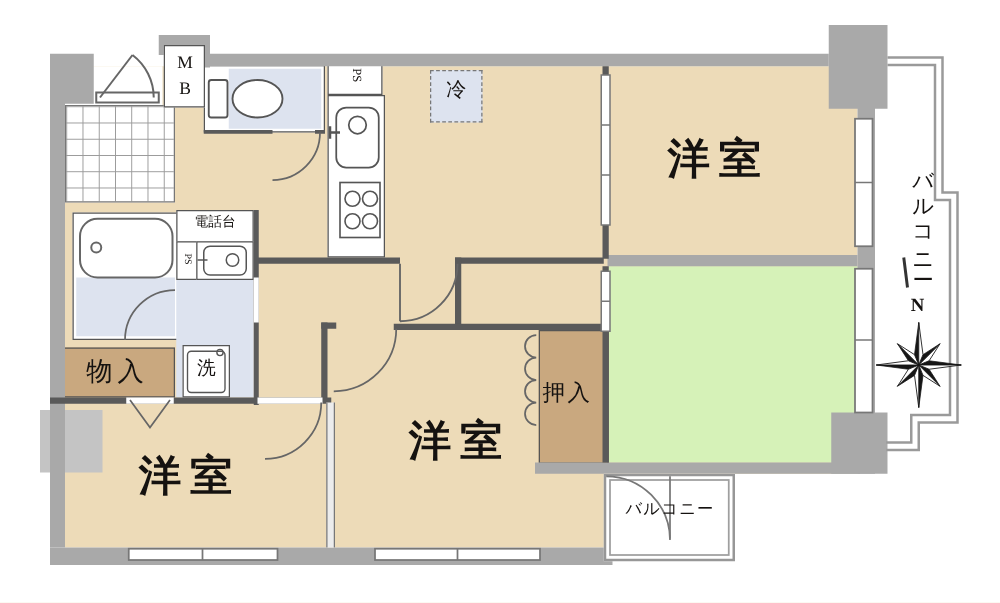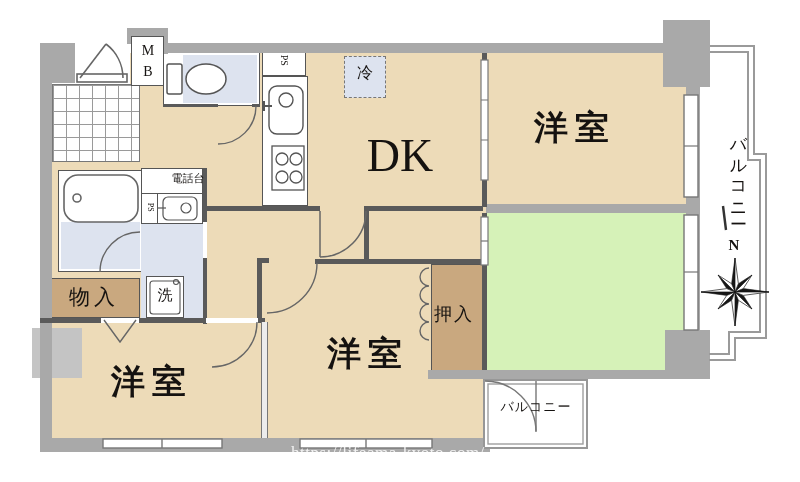"電話台" div.abs { margin-left: 16px -> none }
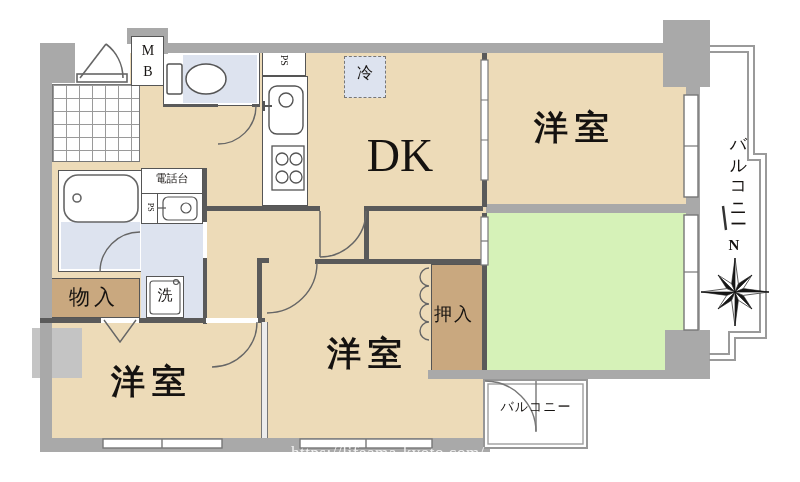"DK" div.abs { html: <div>DK</div> -> none }
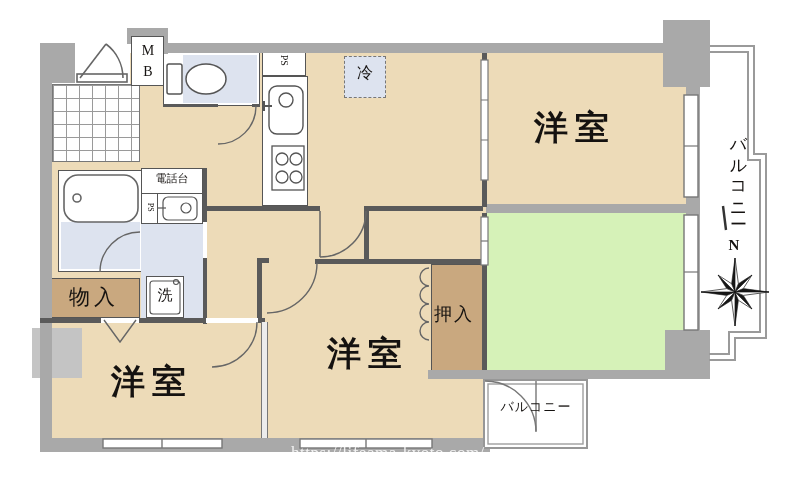"https://lifeama-kyoto.com/" div.abs { html: <div>https://lifeama-kyoto.com/</div> -> none }
